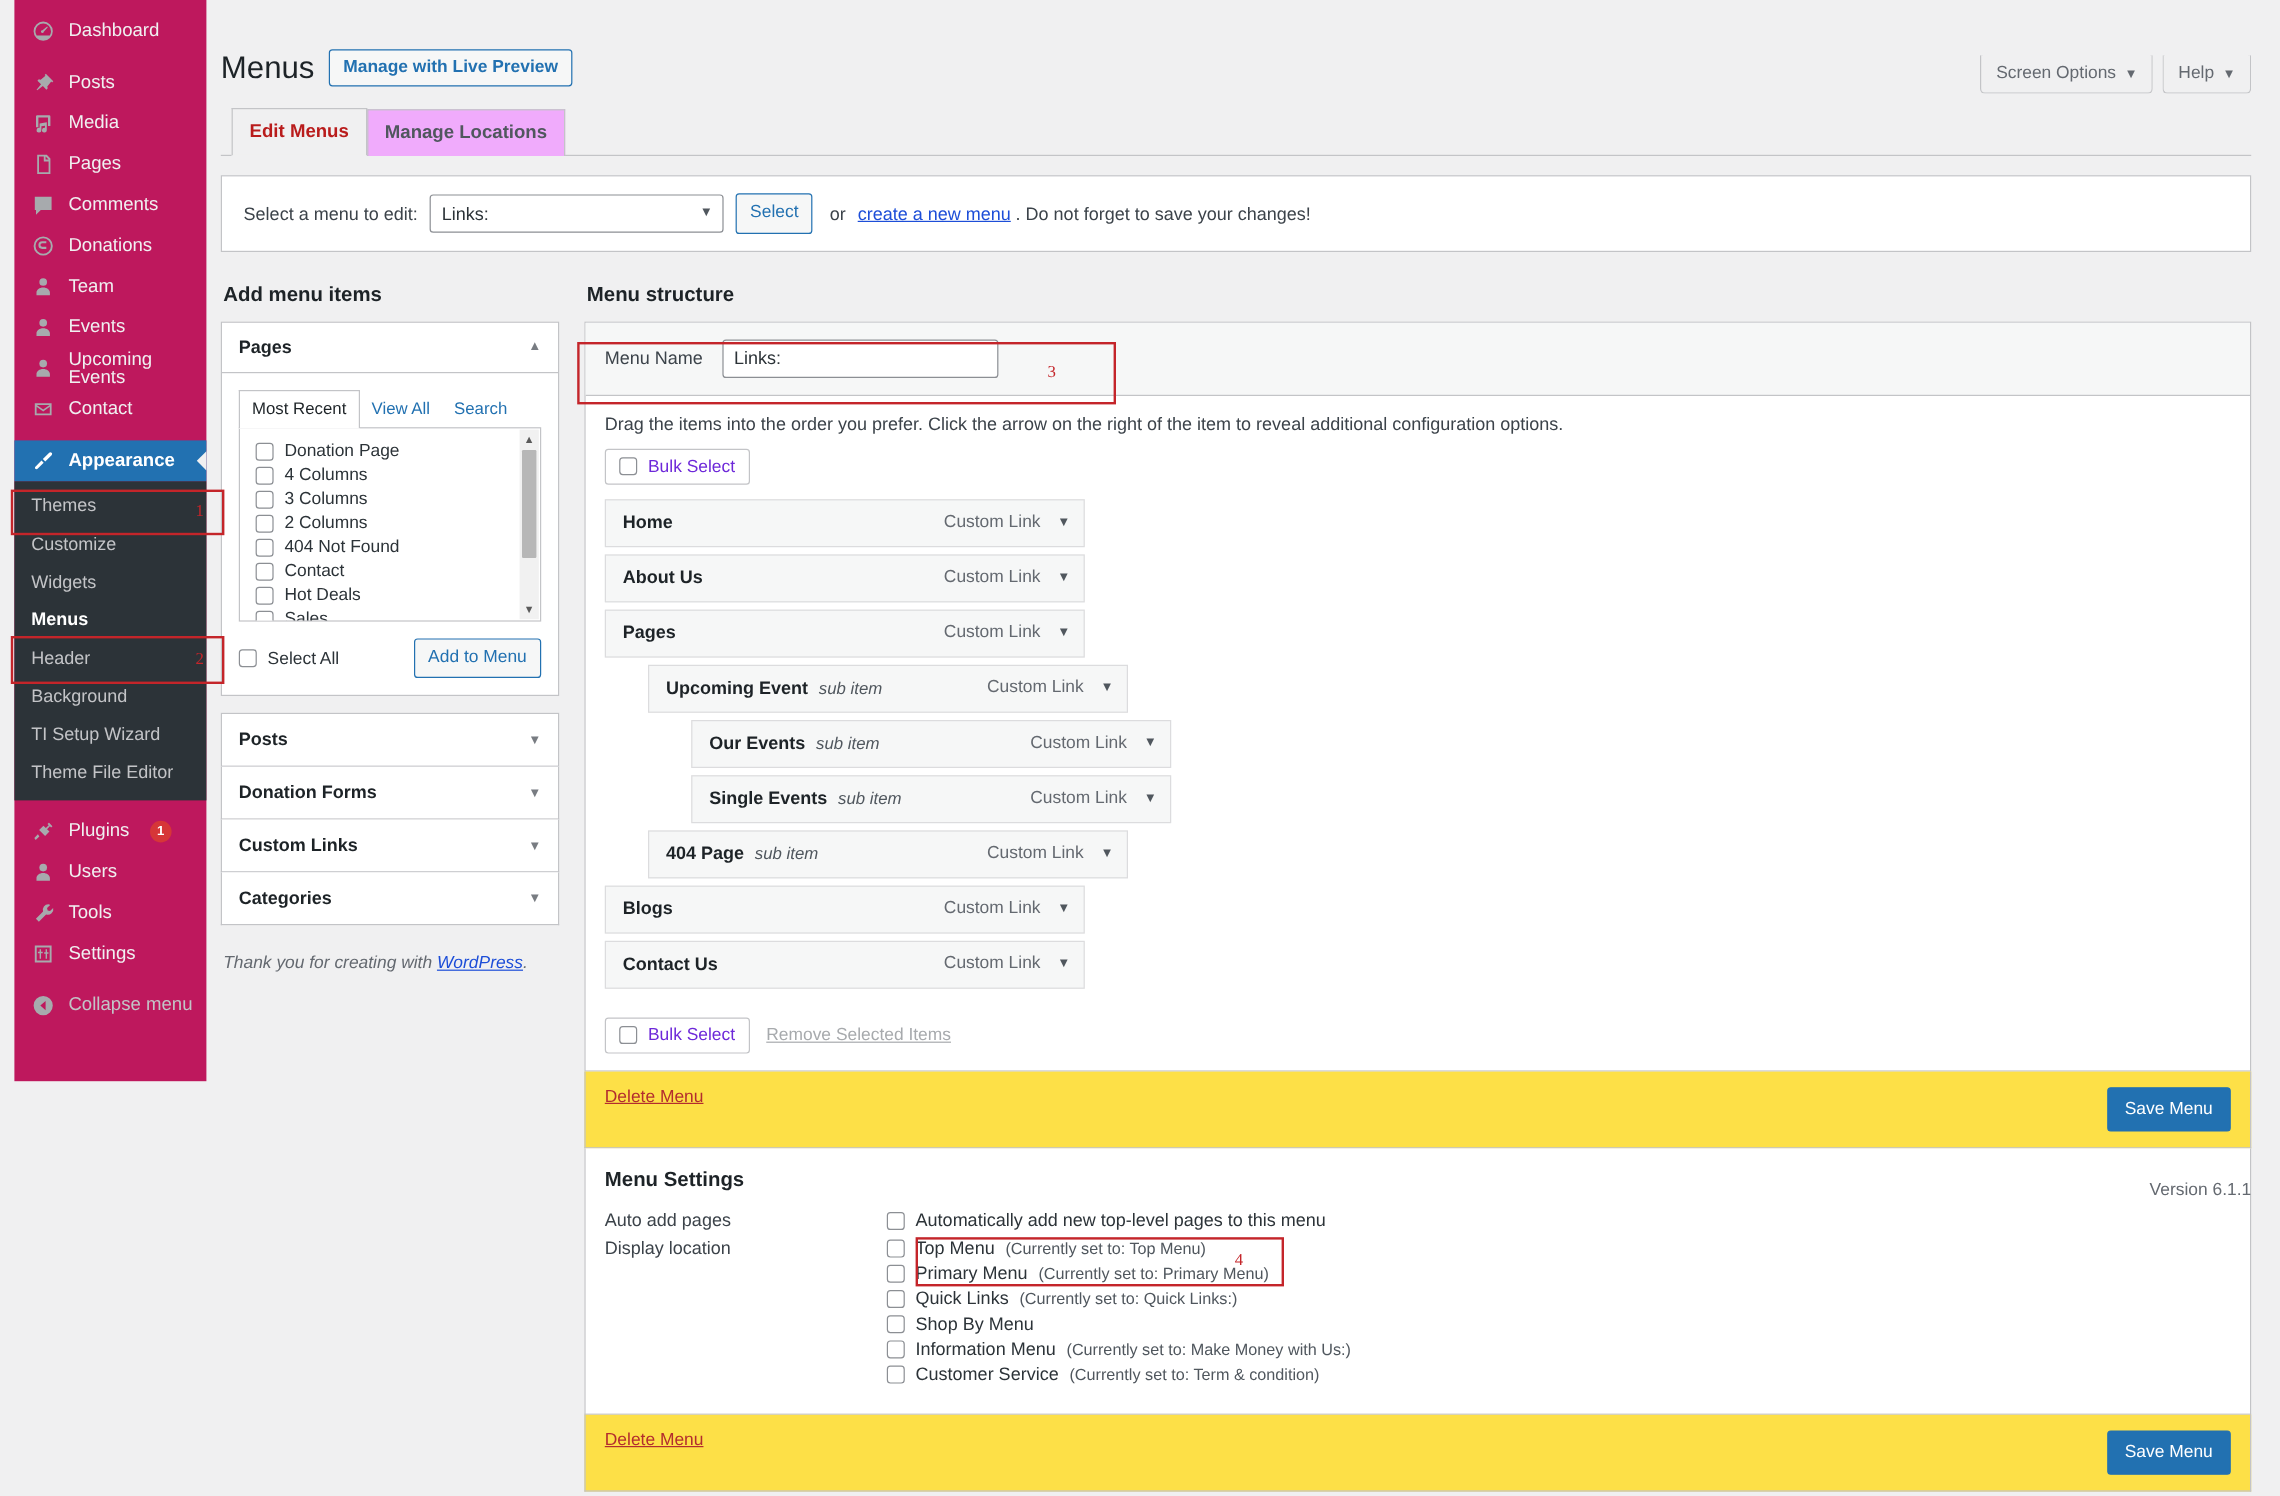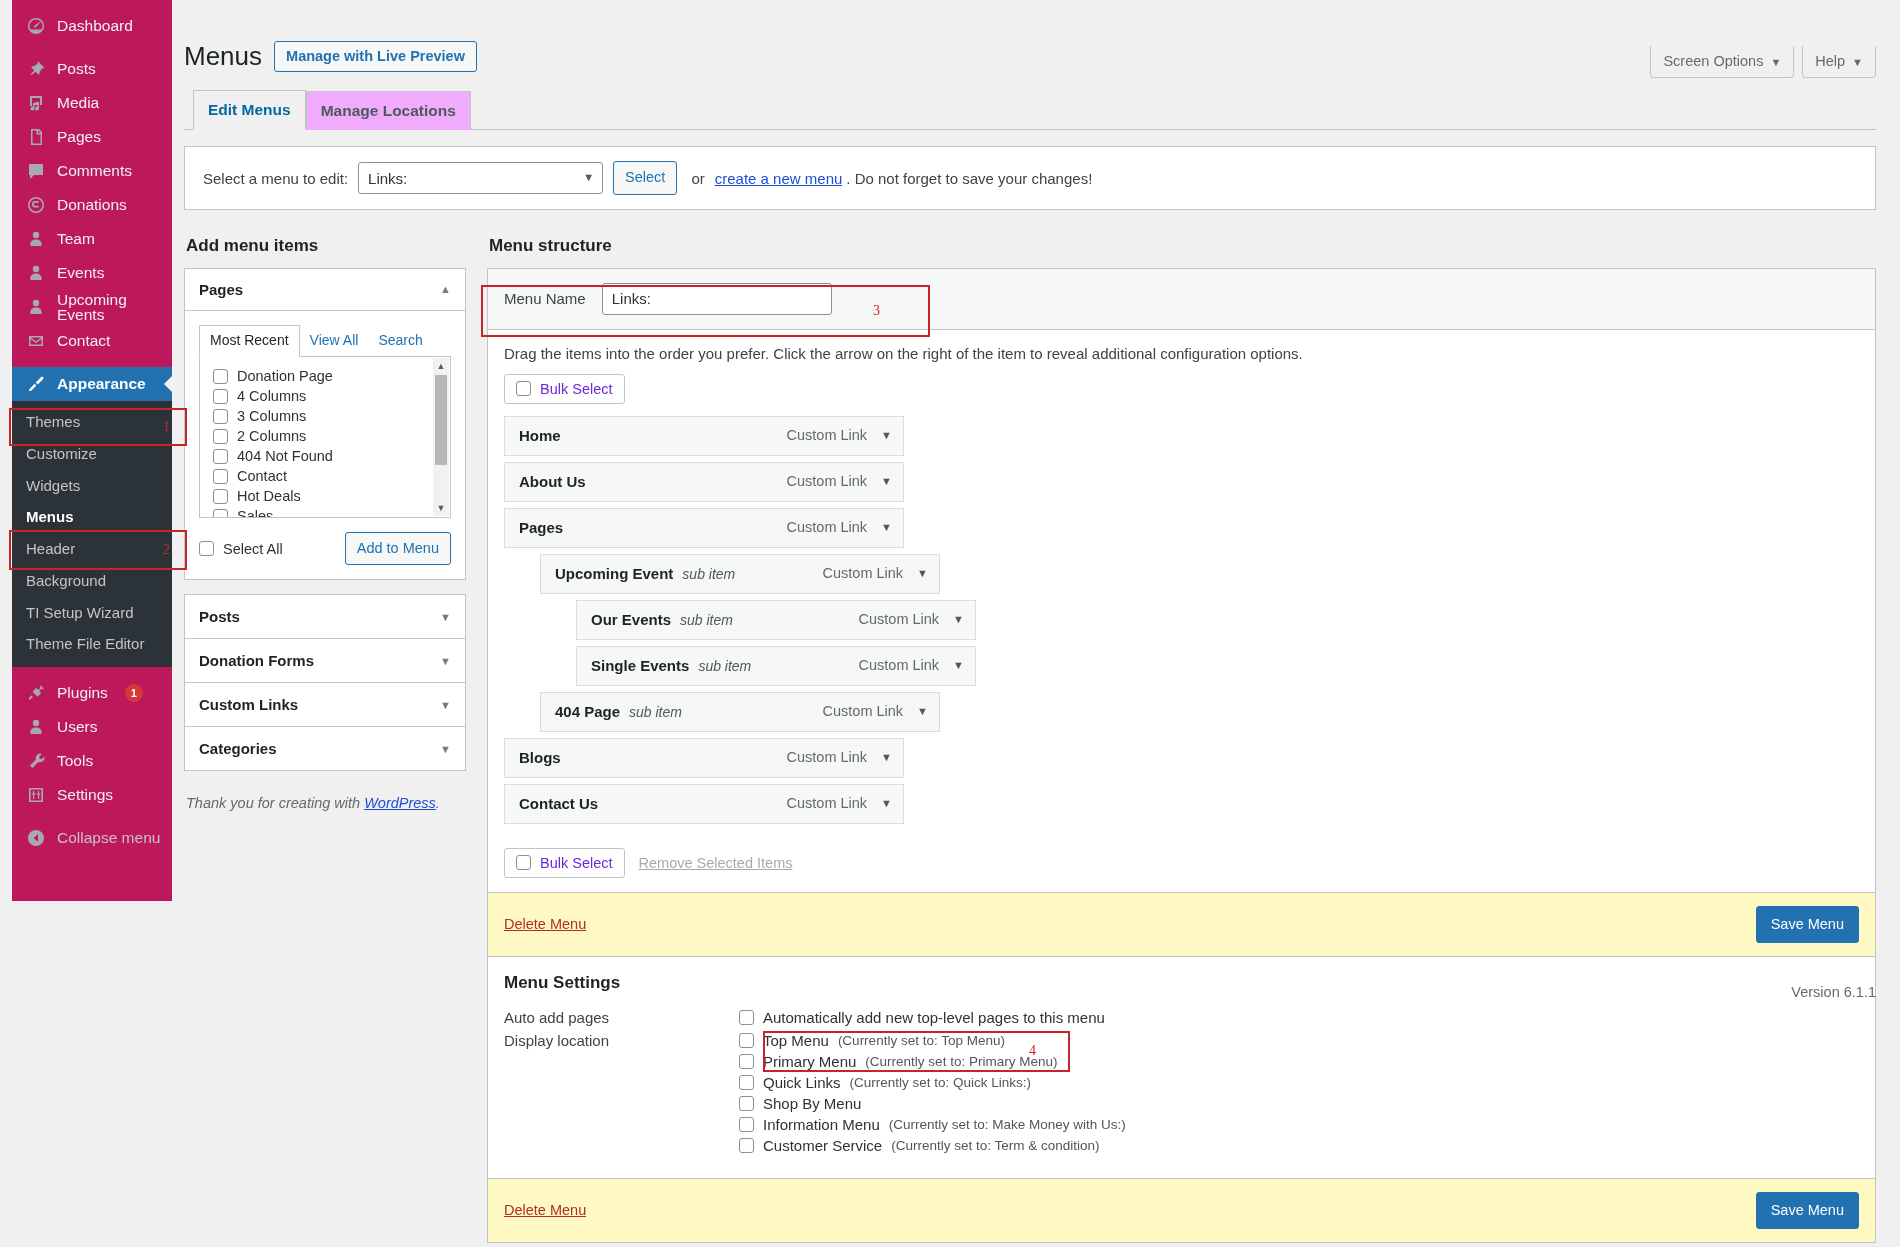"Edit Menus" .nav-tab.active { color: #0369a1 -> #b91c1c }
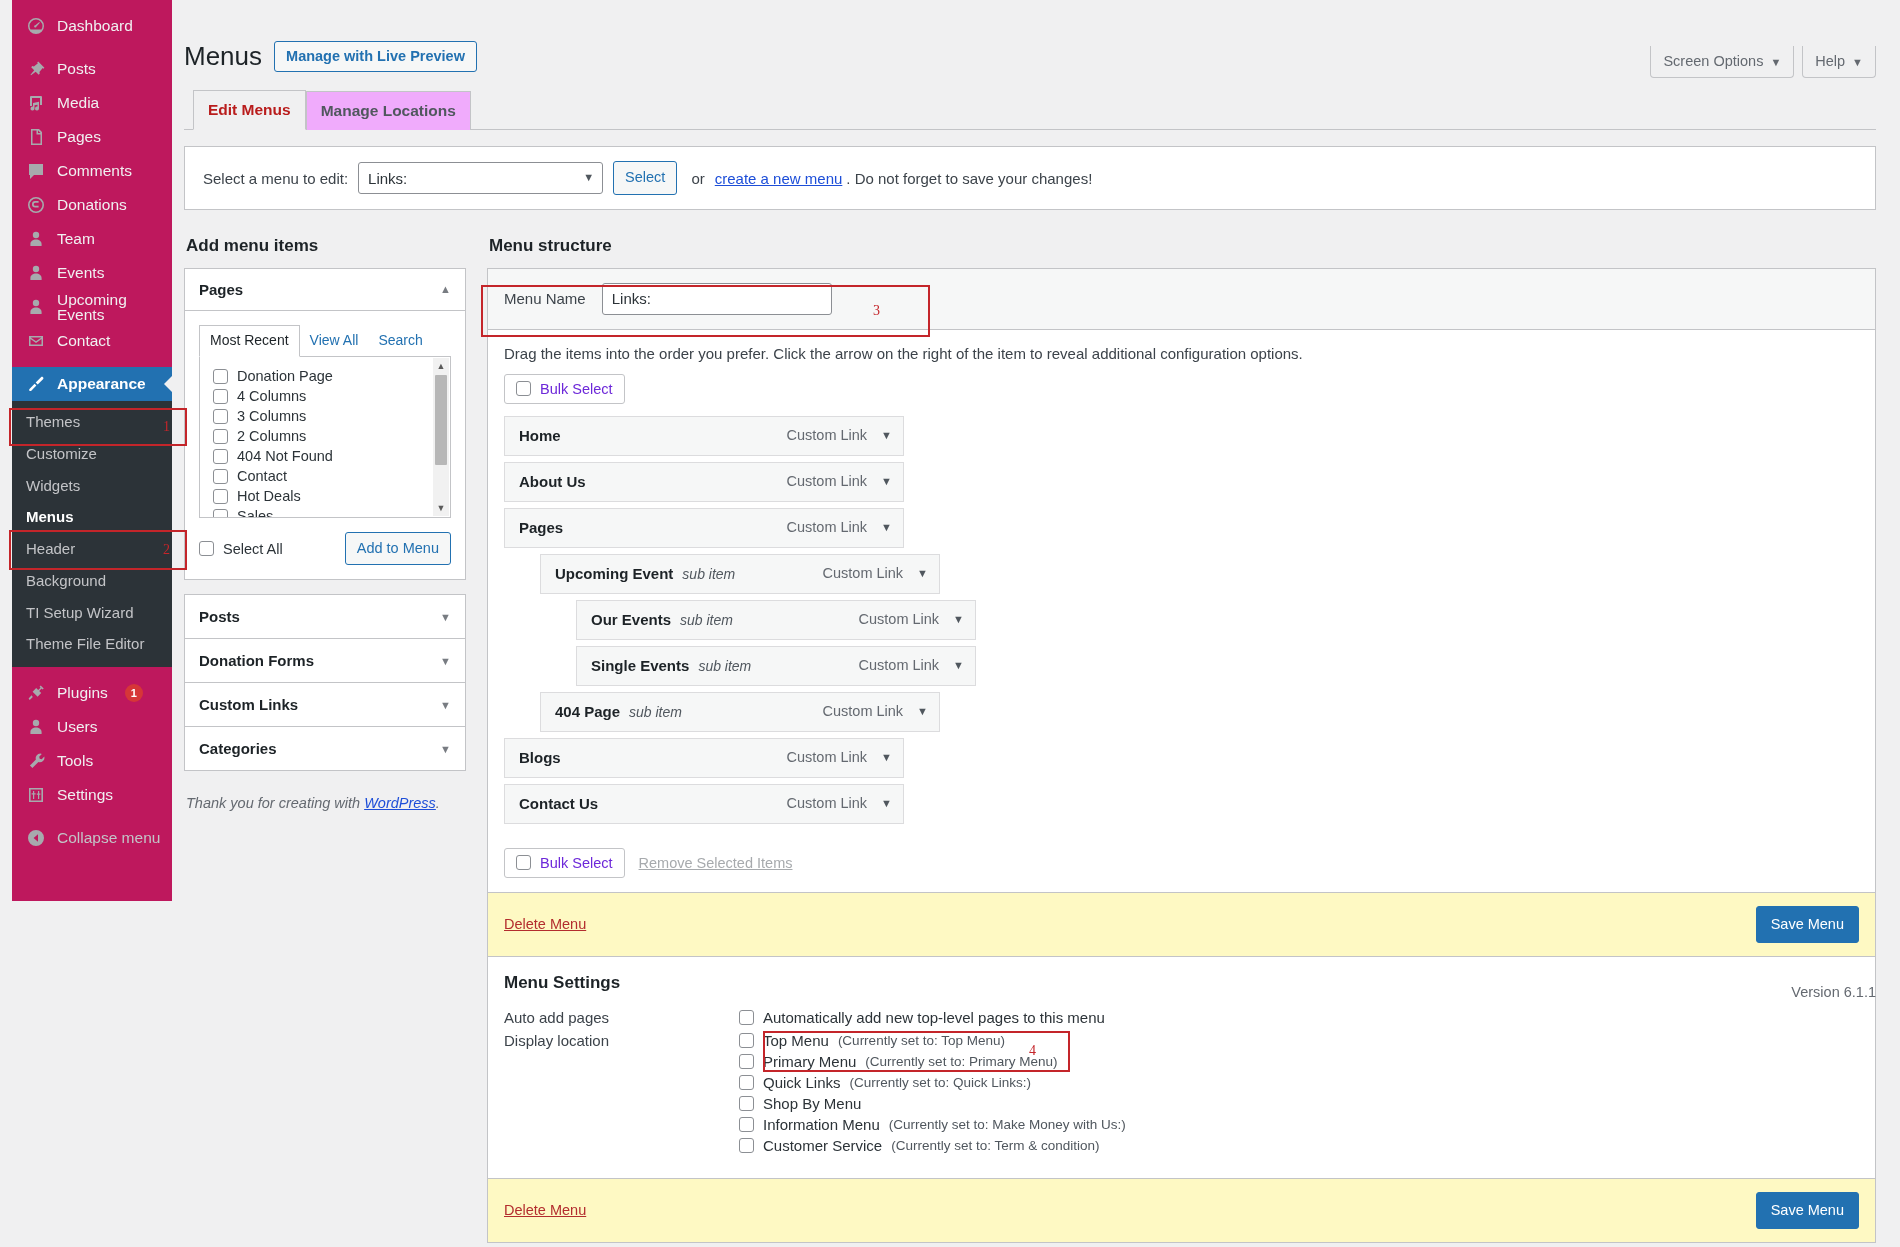"Delete Menu" .bar { align-items: center -> flex-start; background: #fef9c3 -> #fde047 }
